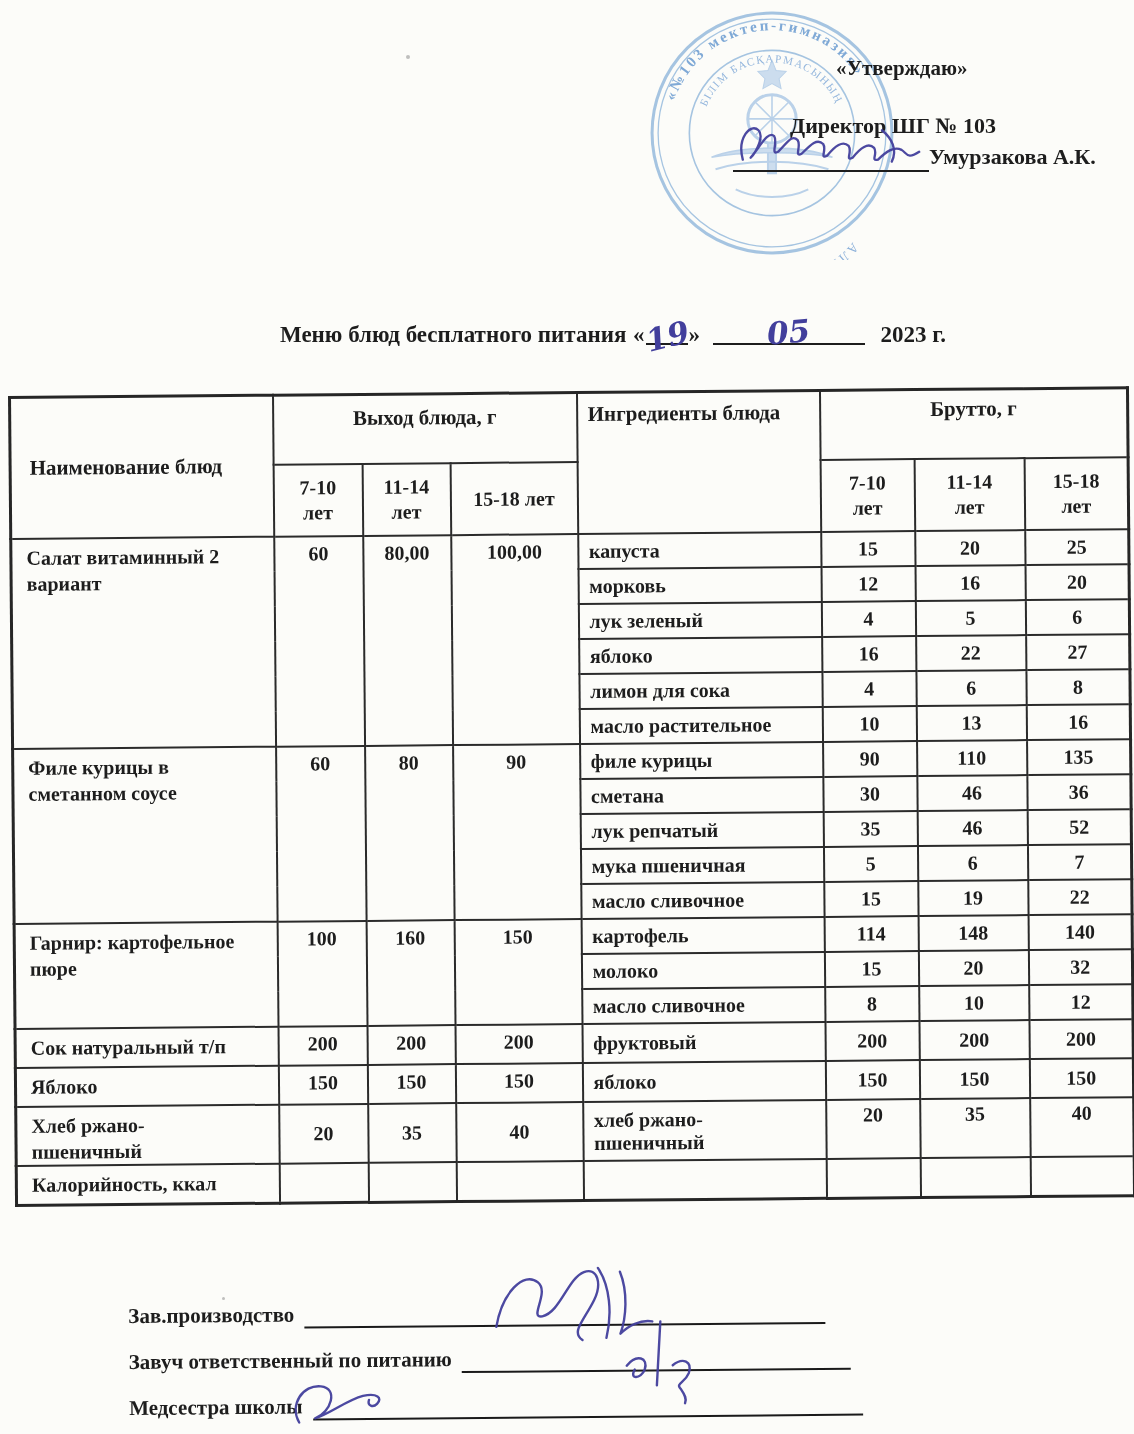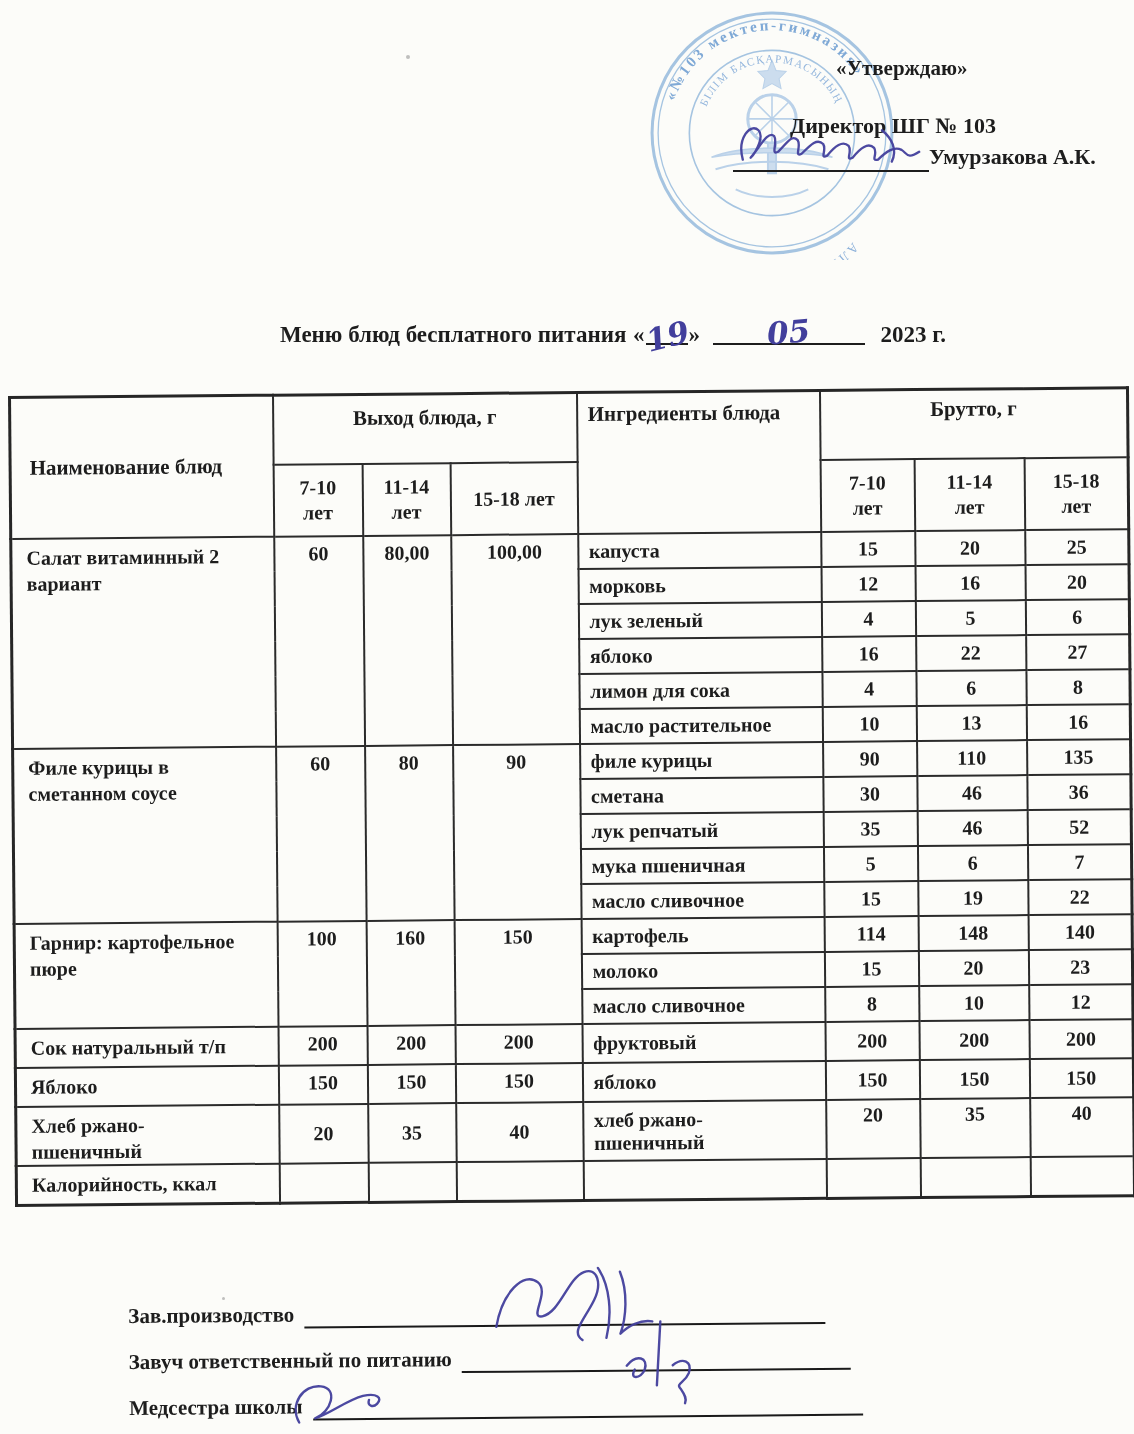"23" td.bv { text: 23 -> 32 }
